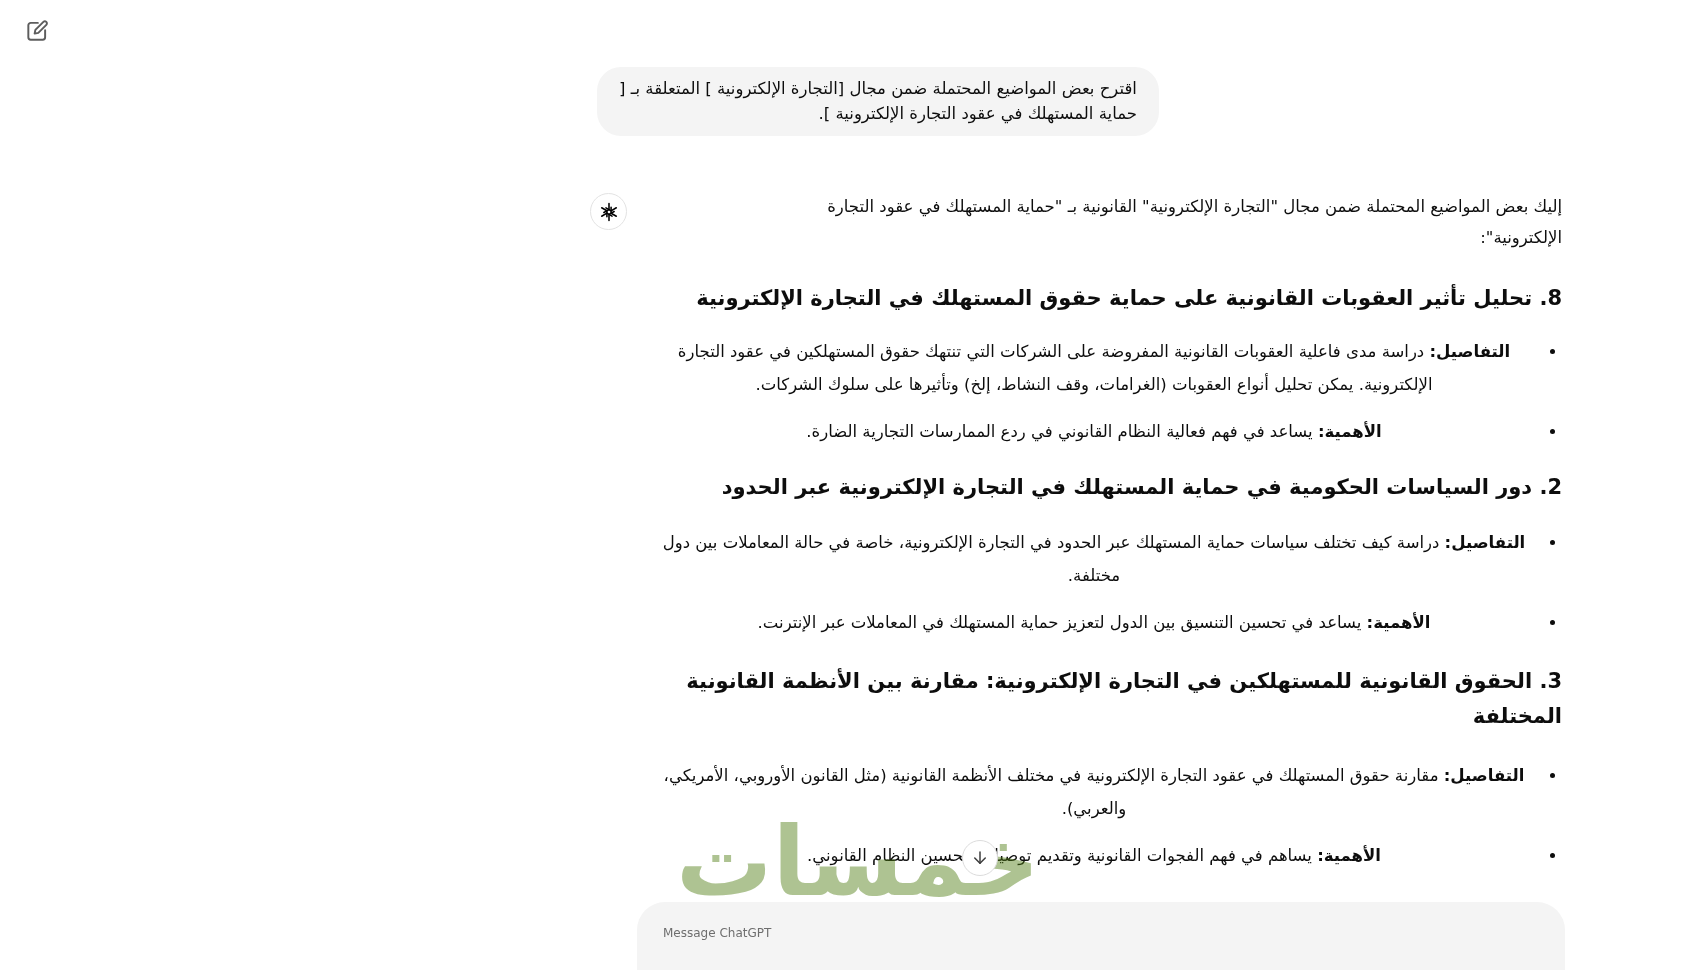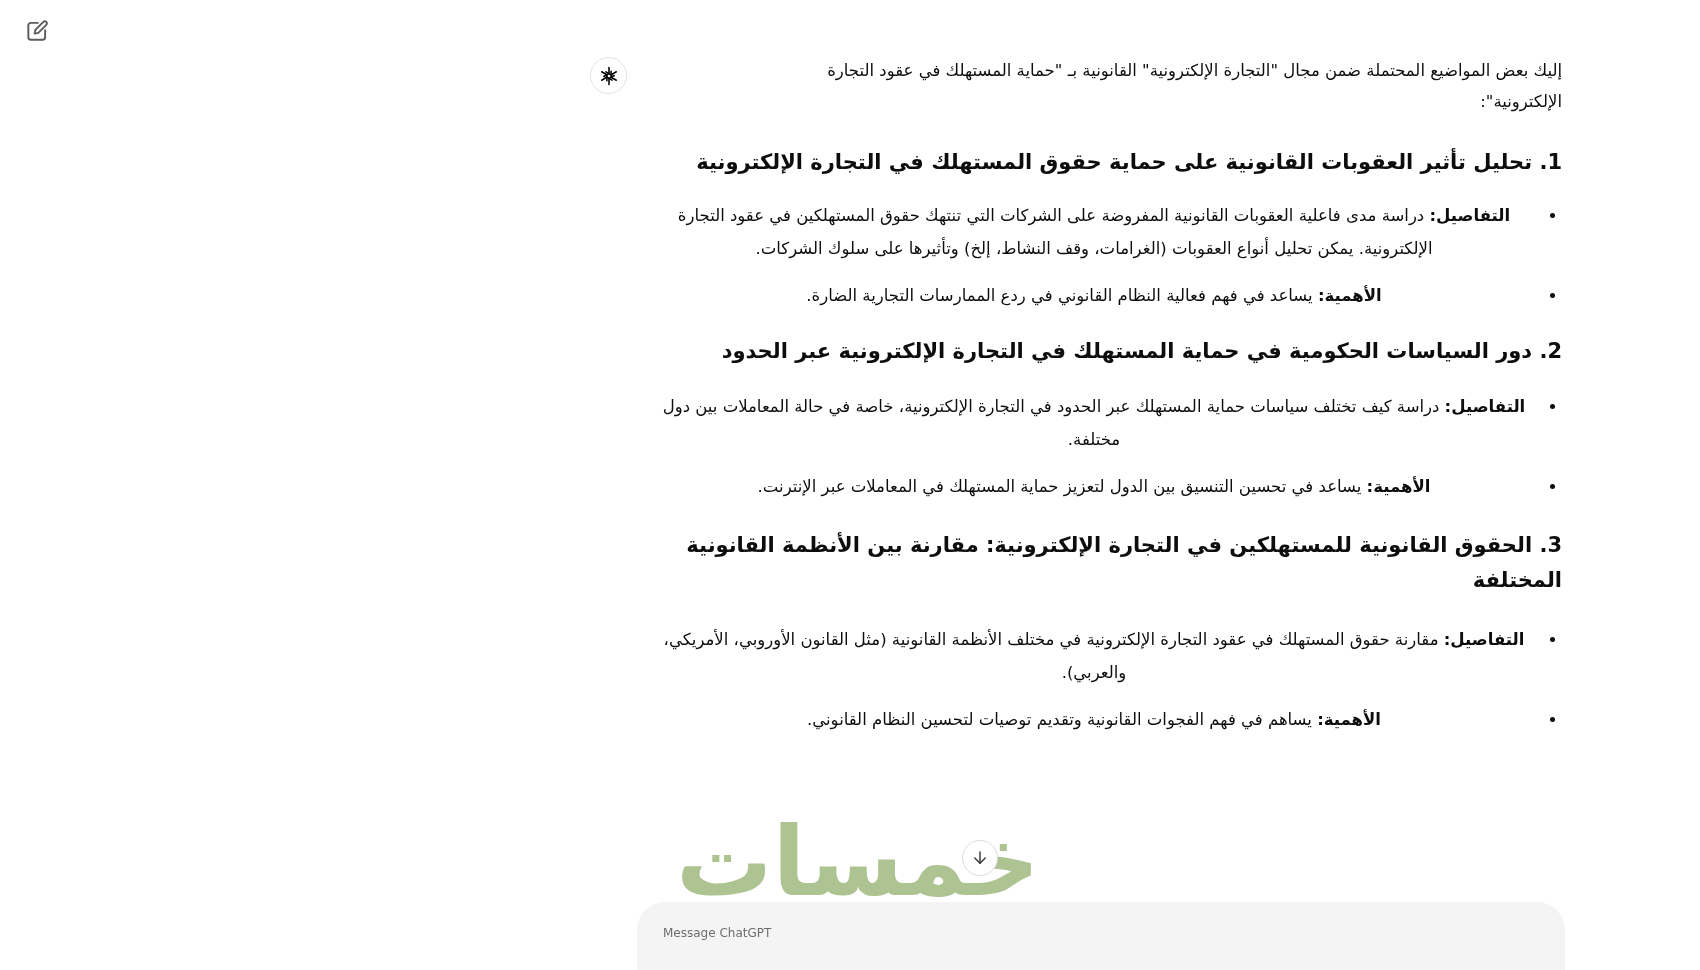"اقترح بعض المواضيع المحتملة ضمن" div.user-bubble { html: none -> <div>اقترح بعض المواضيع المحتملة ضمن مجال [التجارة الإلكترونية ] المتعلقة بـ [ حماية المستهلك في عقود التجارة الإلكترونية ].</div> }
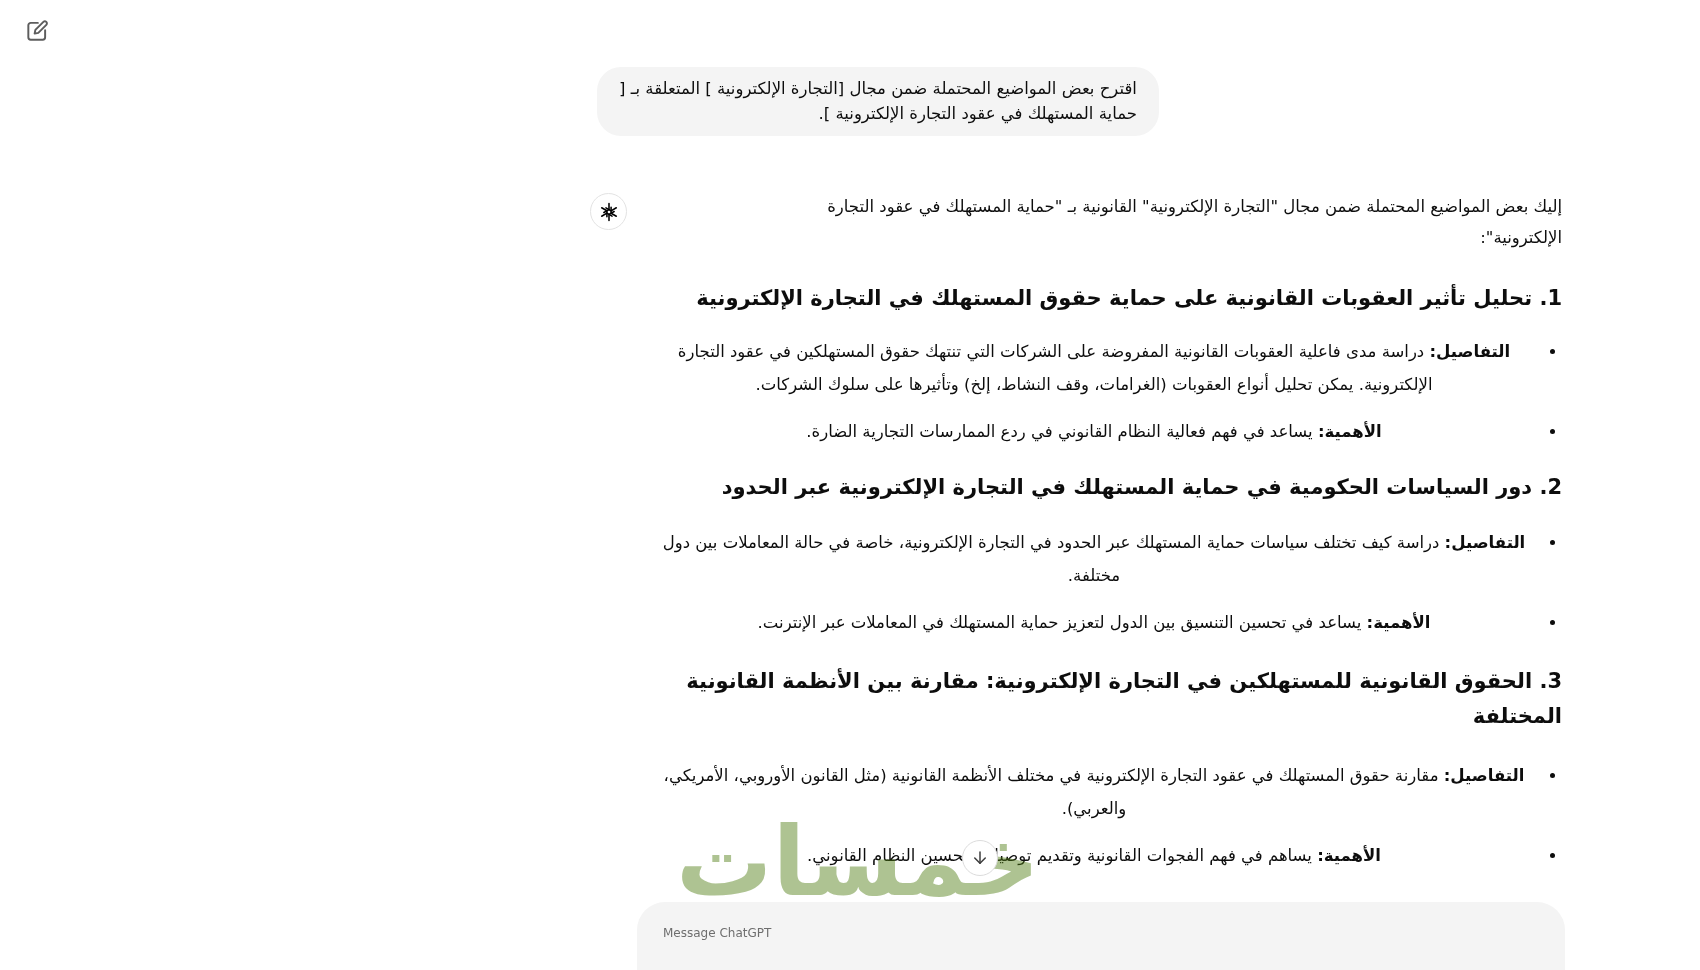"1. تحليل تأثير العقوبات القانونية" div.section-heading { text: 1 -> 8 }
